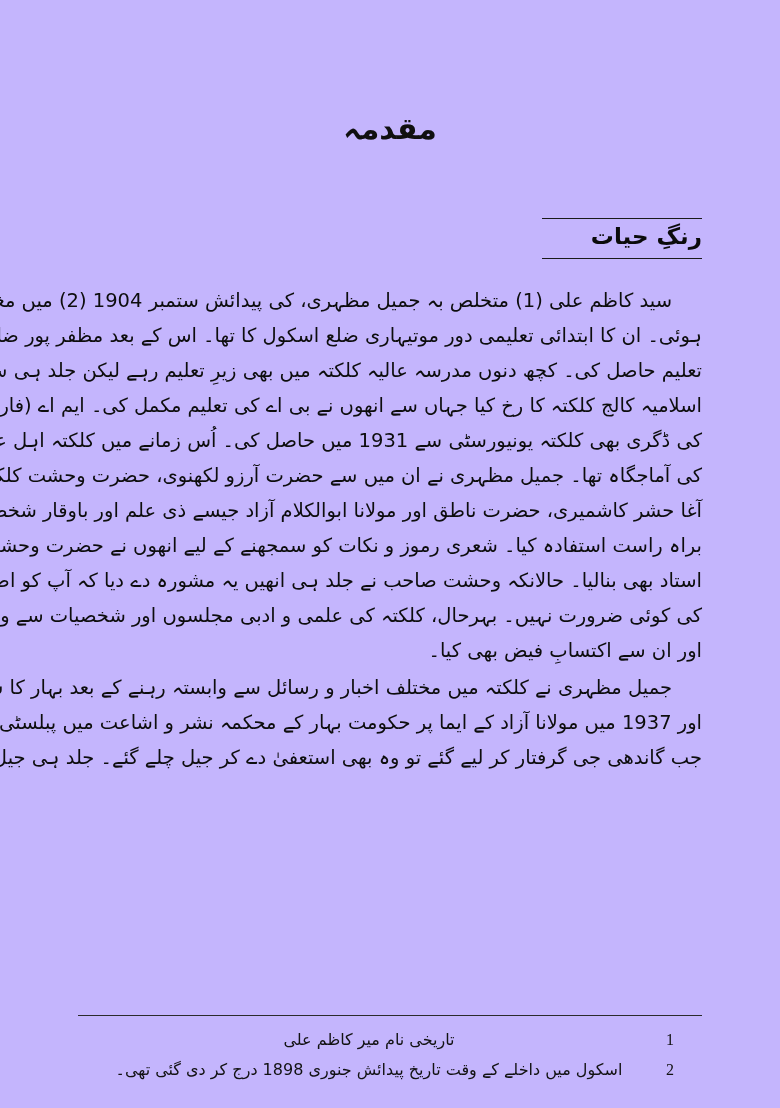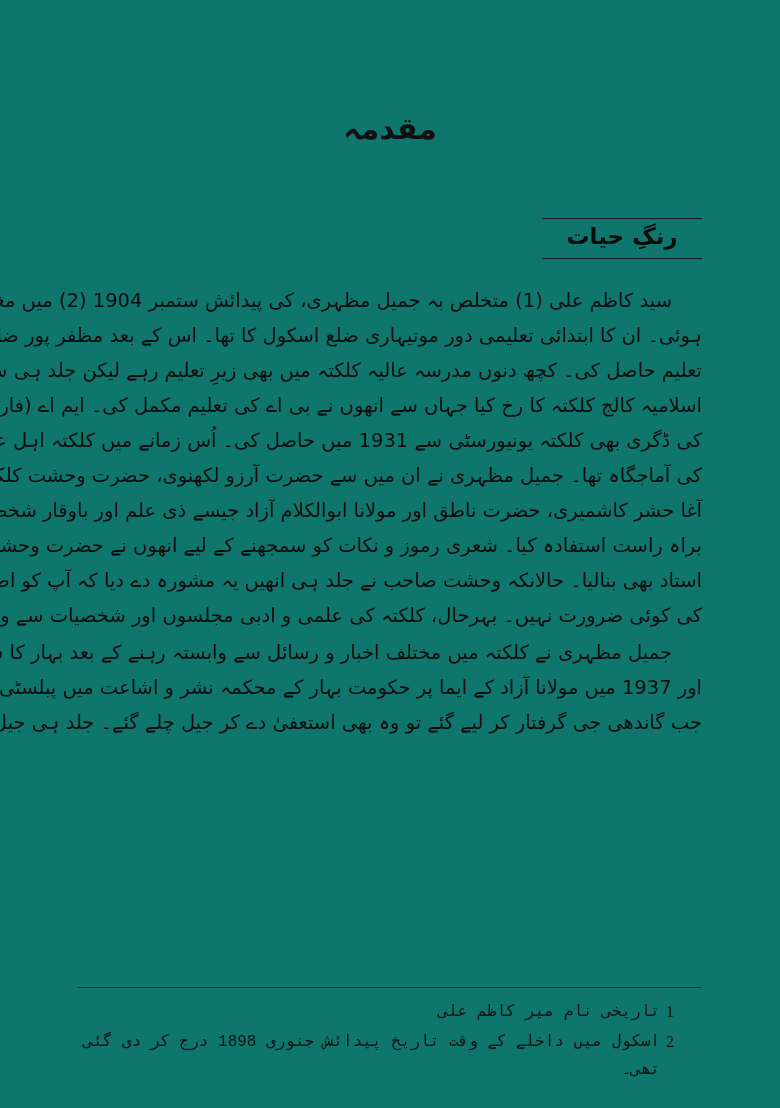"مقدمہ" .page { background: #0f766e -> #c4b5fd }
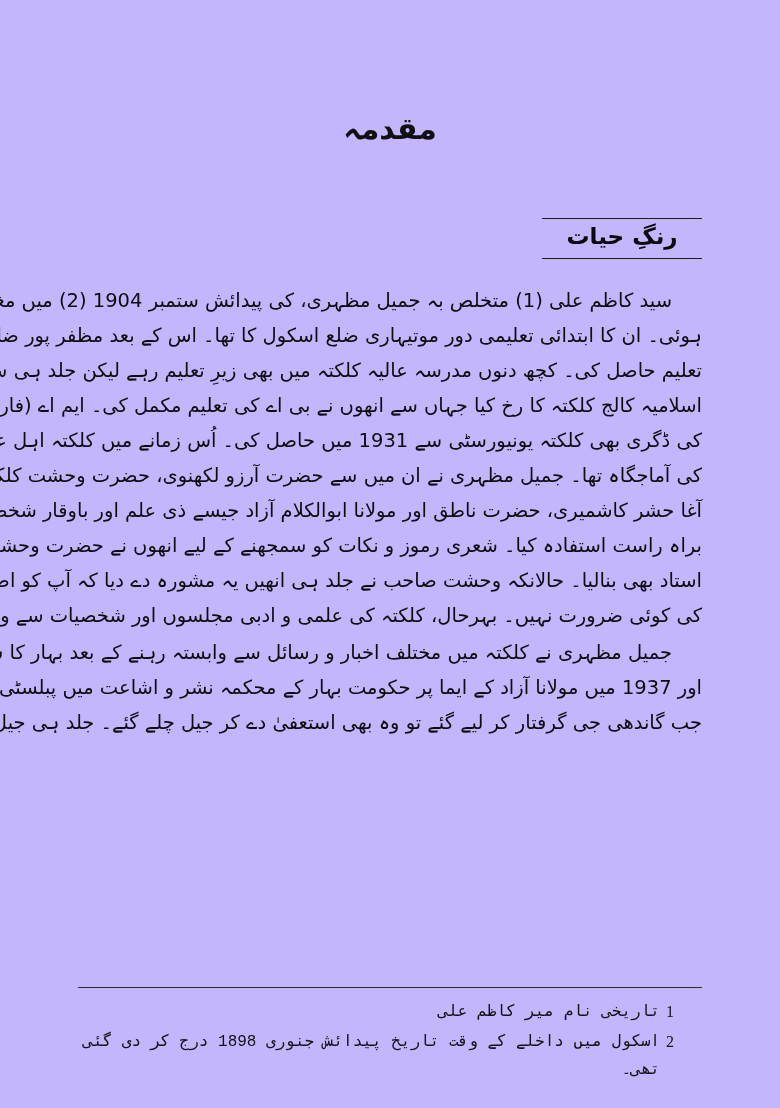"رنگِ حیات" .section-heading { text-align: center -> right }
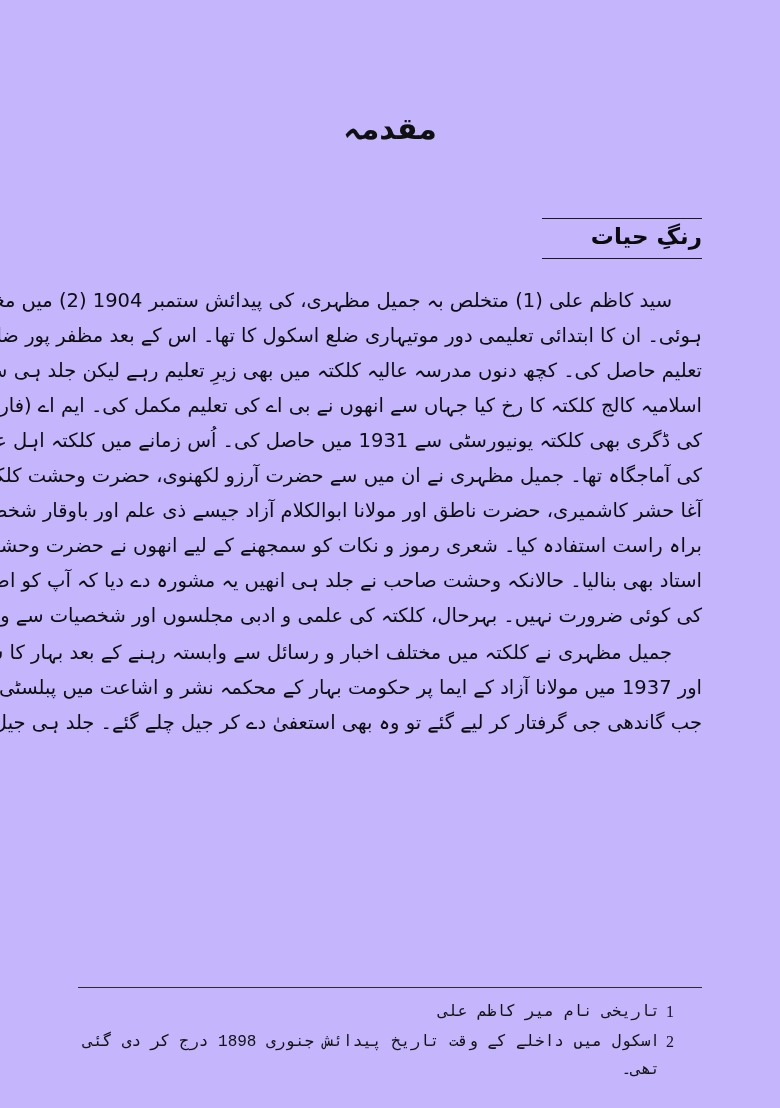"اور ان سے اکتسابِ فیض" span.line { html: none -> <span>اور ان سے اکتسابِ فیض بھی کیا۔</span> }
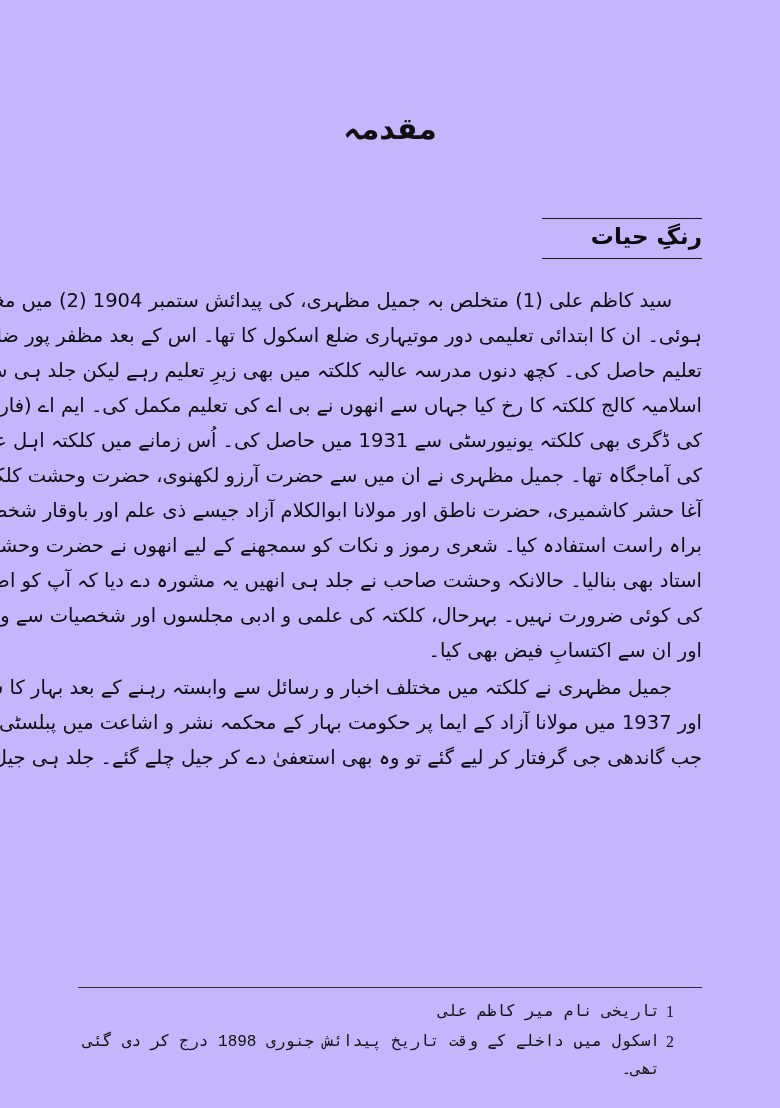"تاریخی نام میر کاظم علی" .fn-center { font-family: Liberation Mono, monospace -> none; text-align: none -> center }
